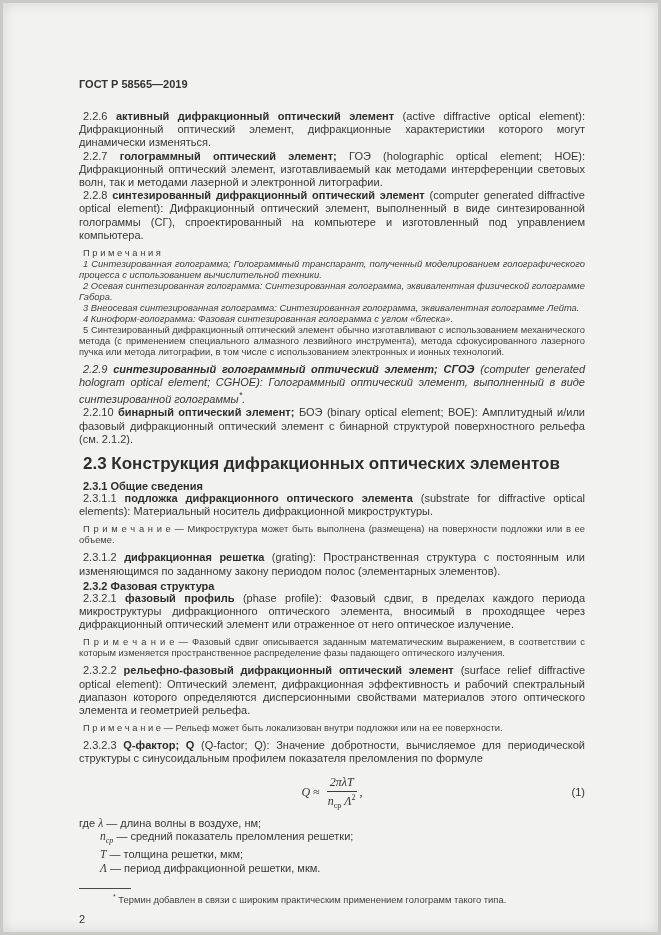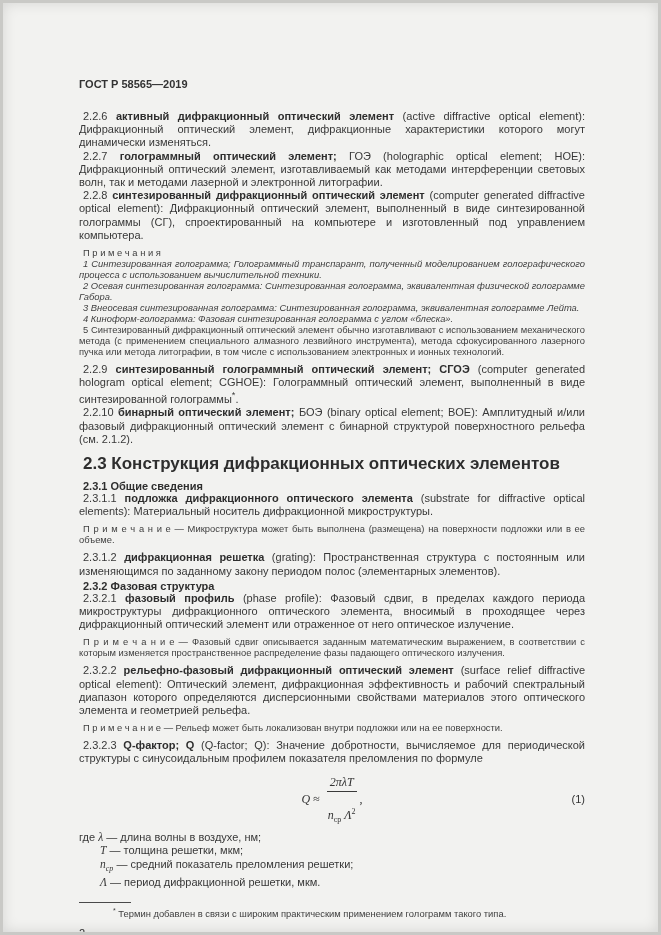"2.2.9 синтезированный голограммный" .italic { font-style: none -> italic }
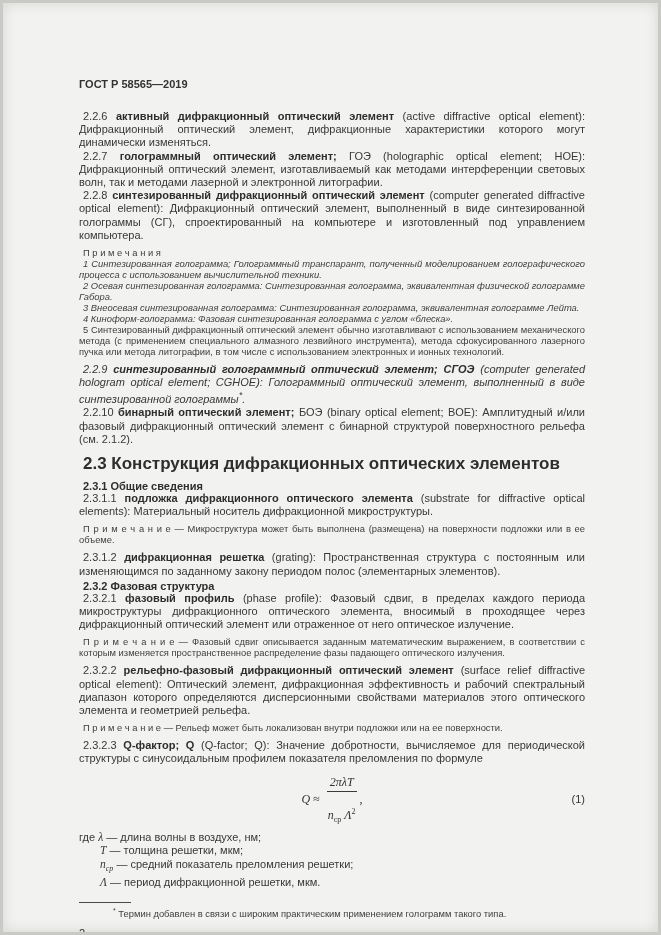"2πλT" .frac { gap: 14px -> none }
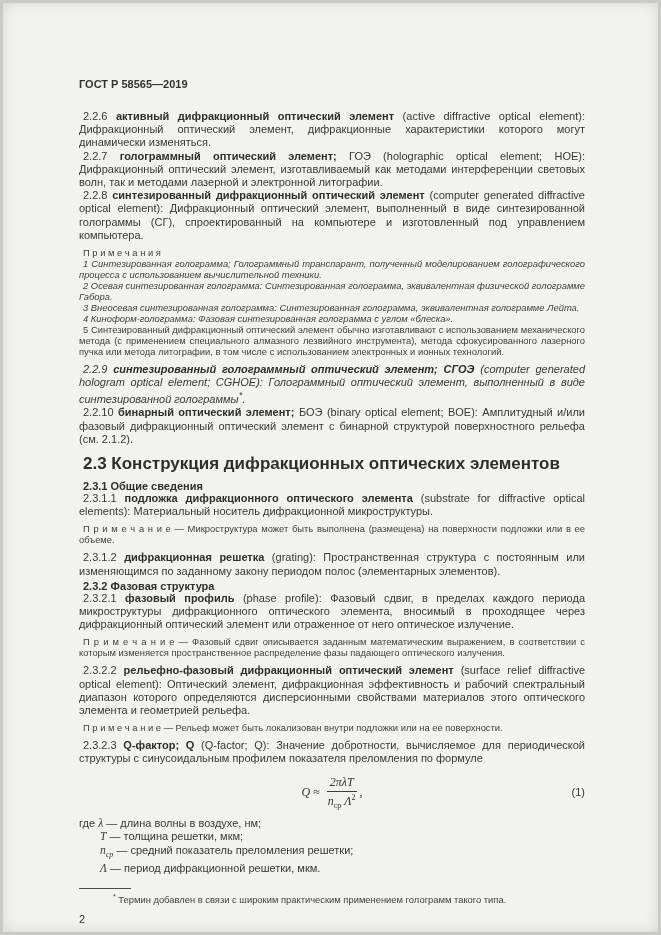"T — толщина решетки, мкм;" p.where-line { order: before "nср — средний показатель преломления" -> after "nср — средний показатель преломления" }
